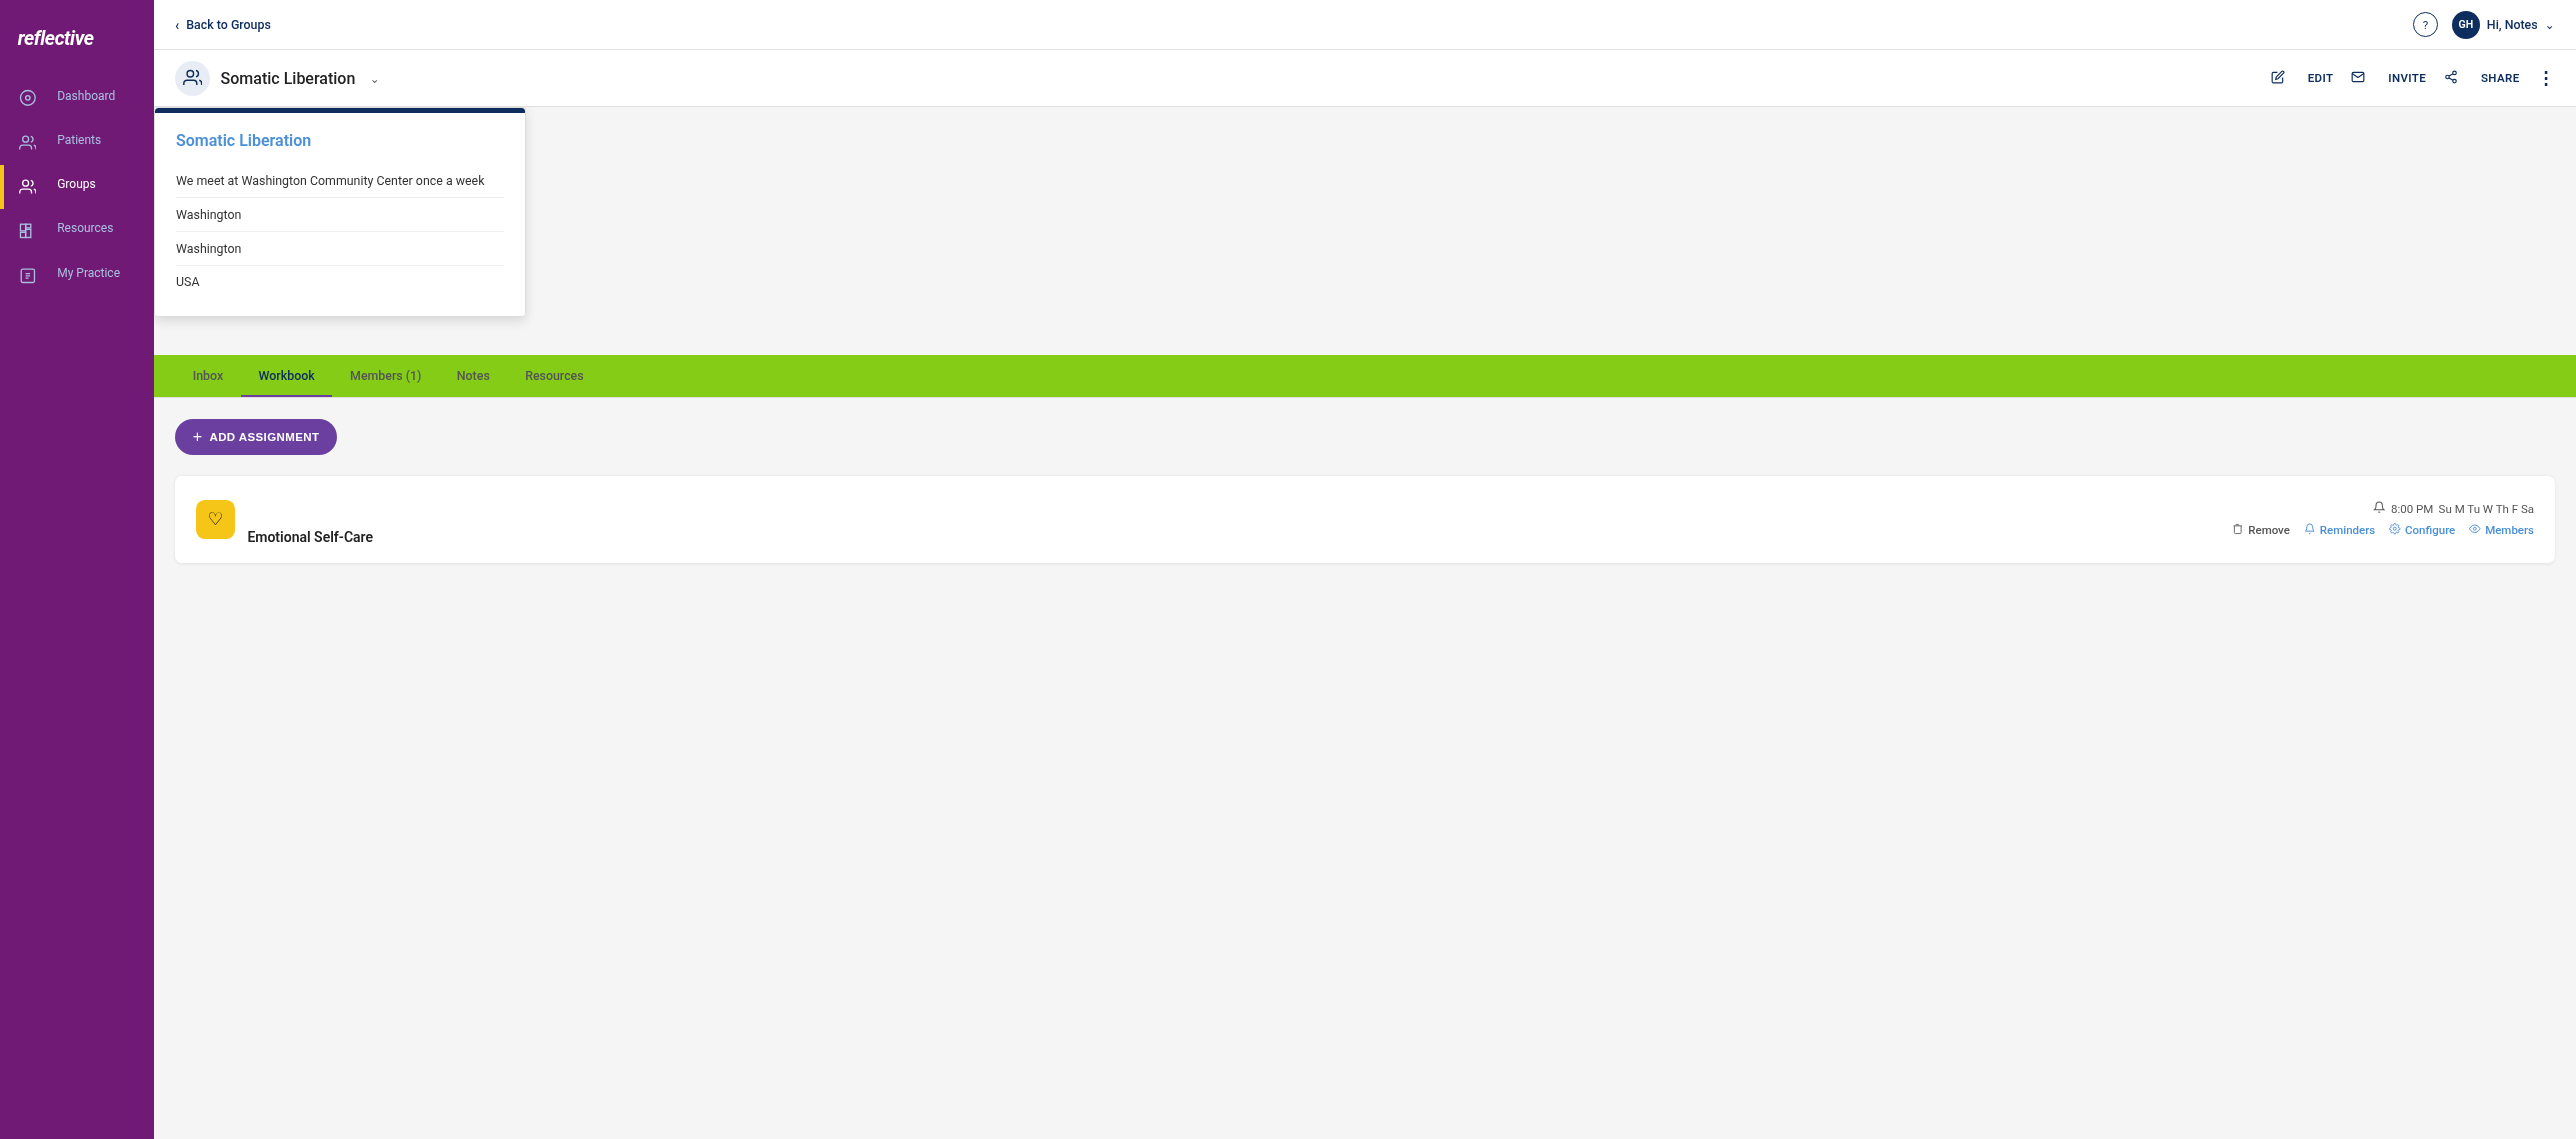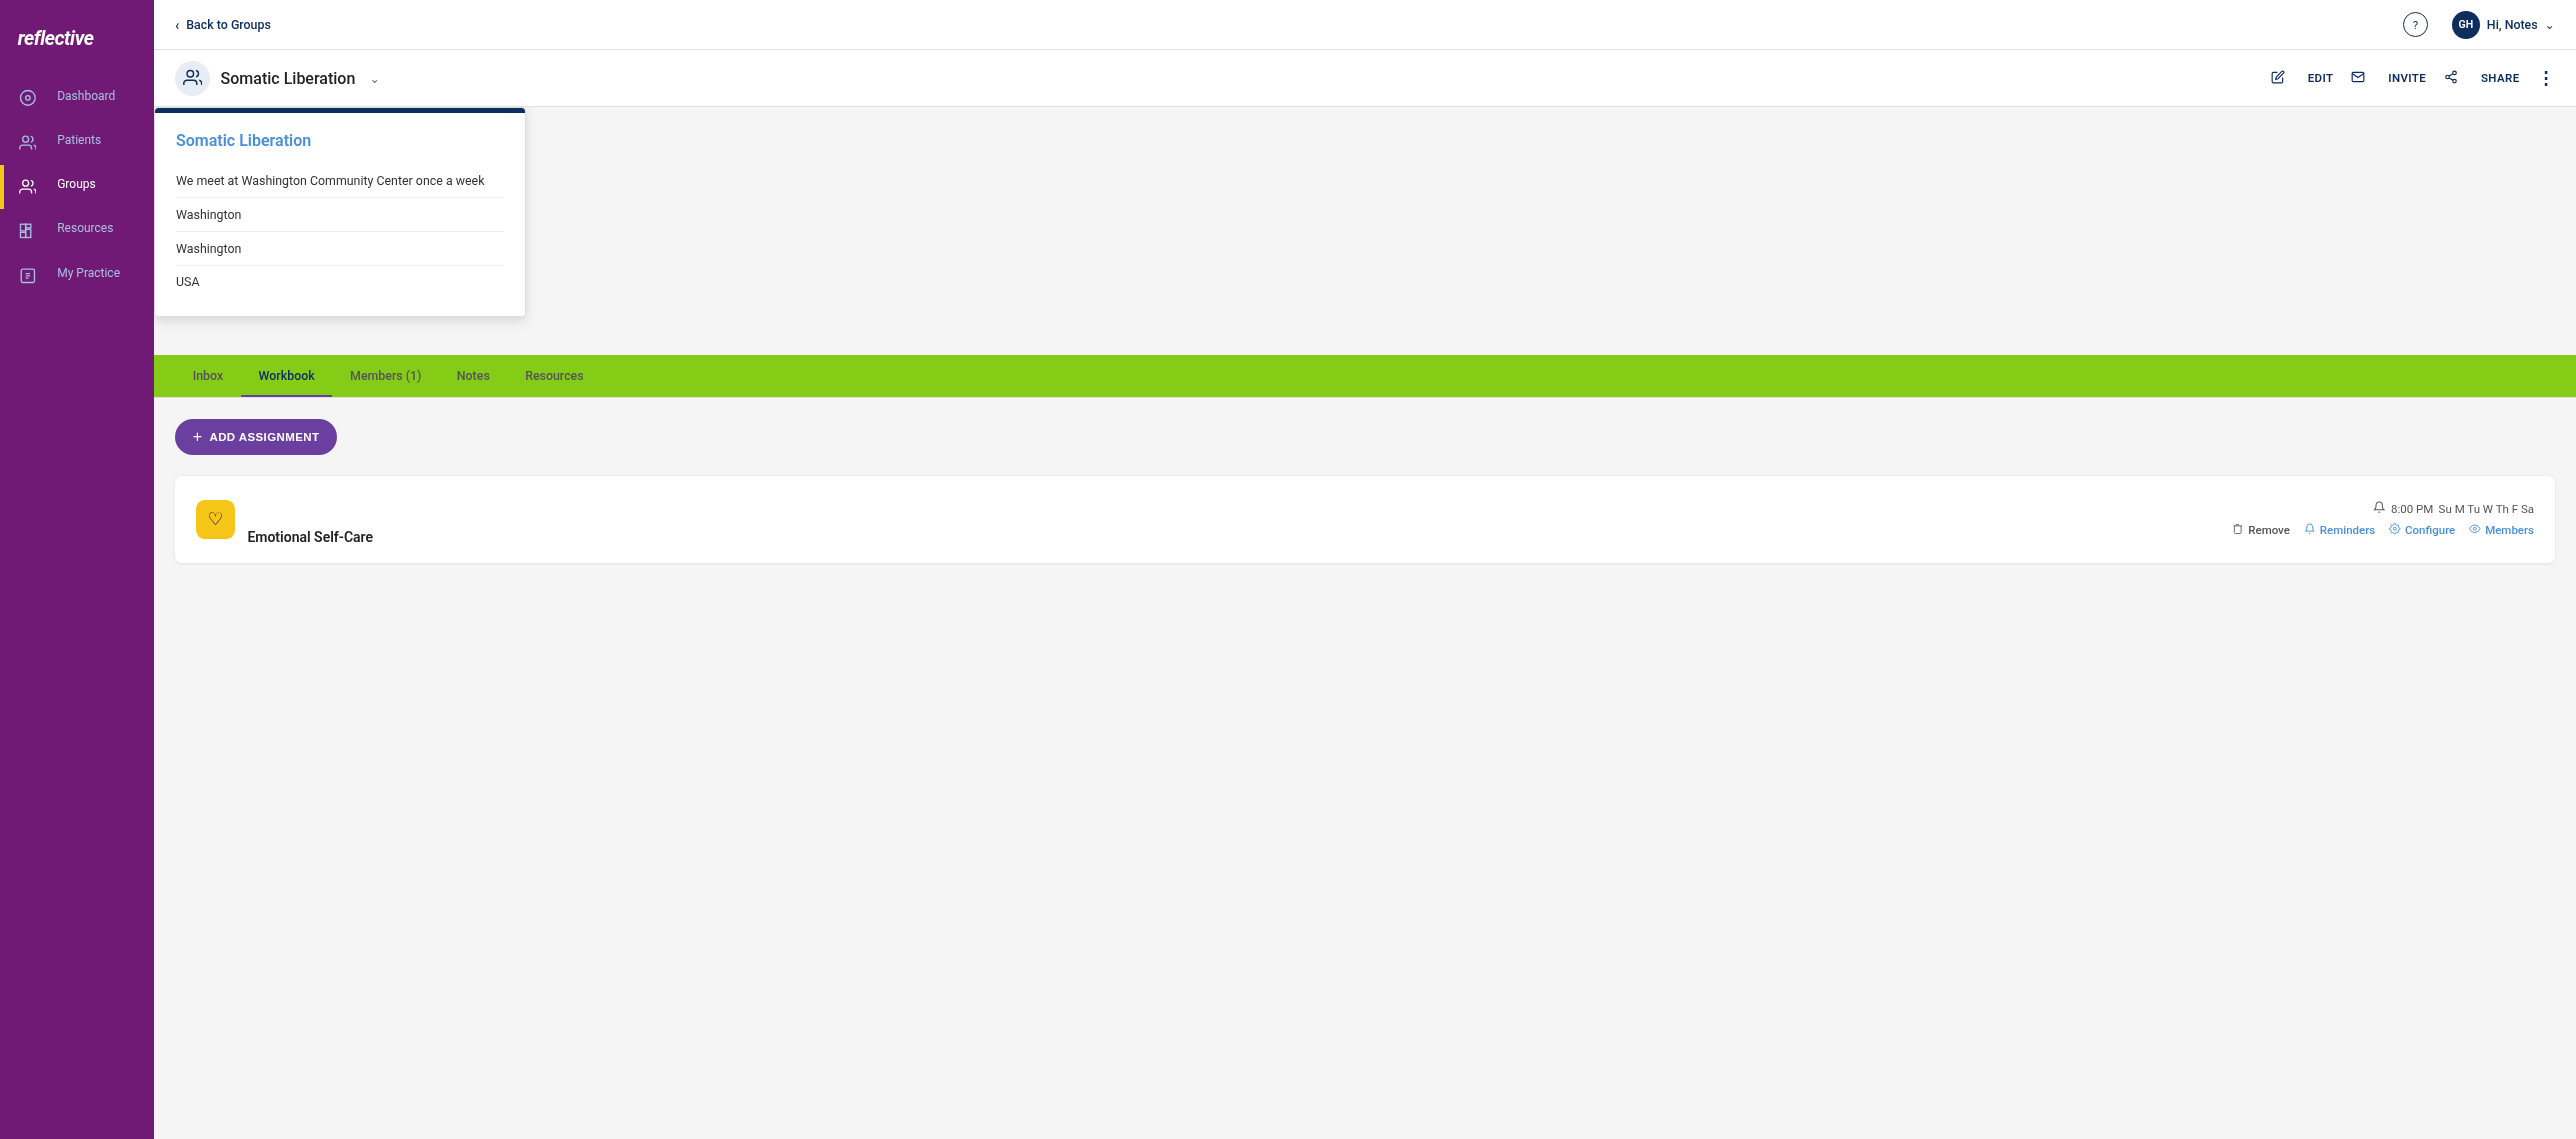"GH" .avatar { margin-left: 10px -> none }
